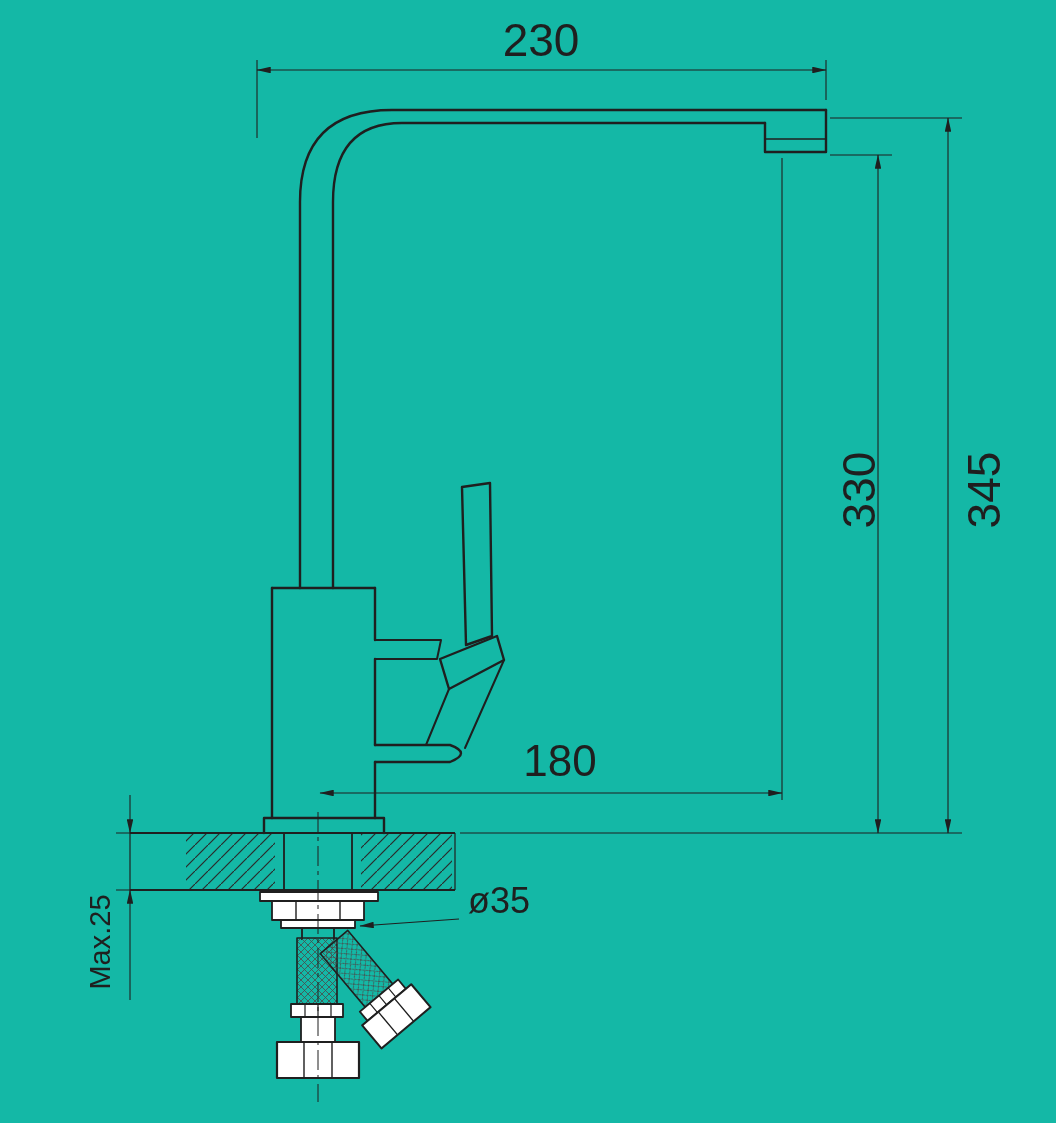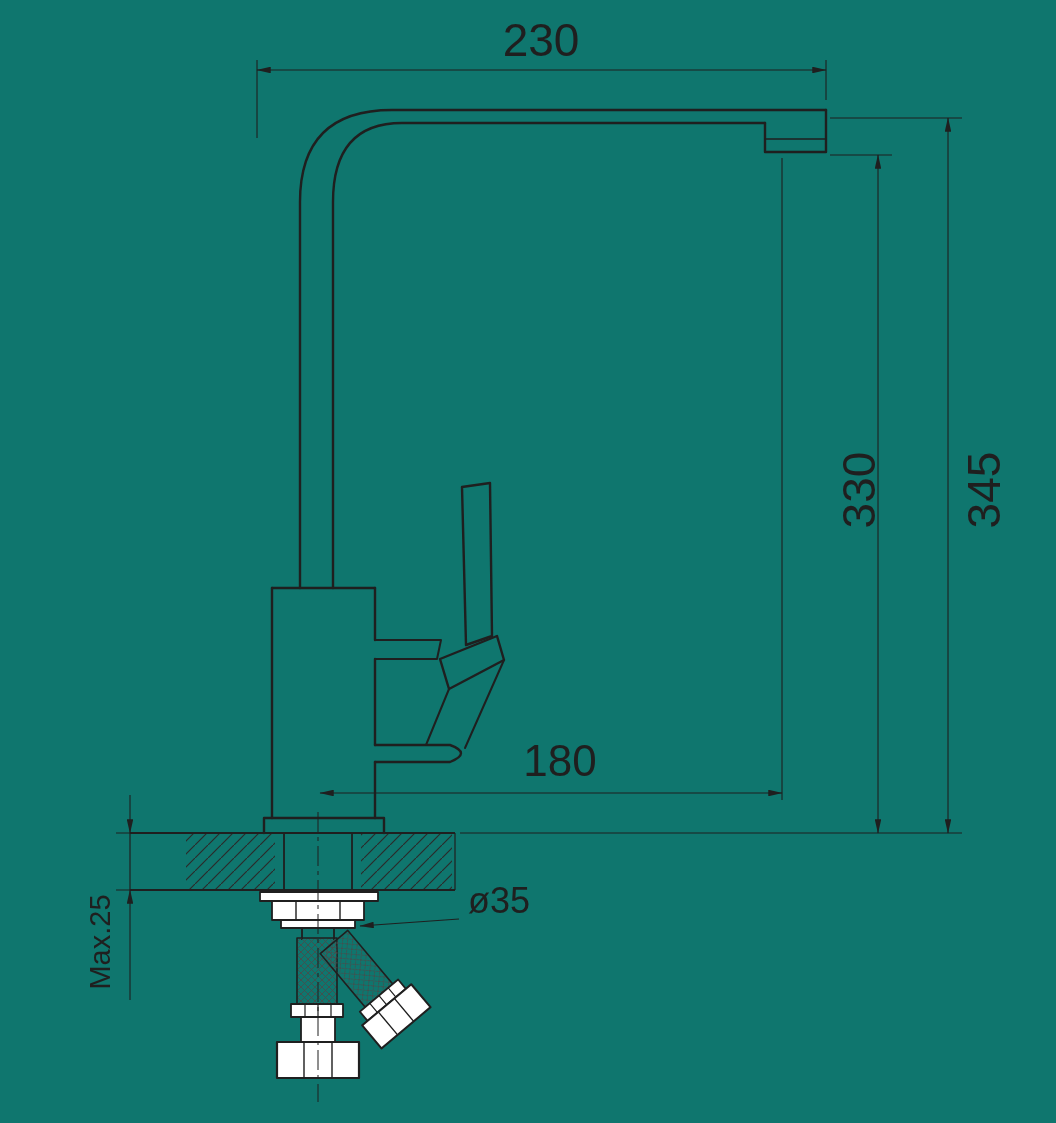"230" .canvas { background: #0f766e -> #14b8a6 }
